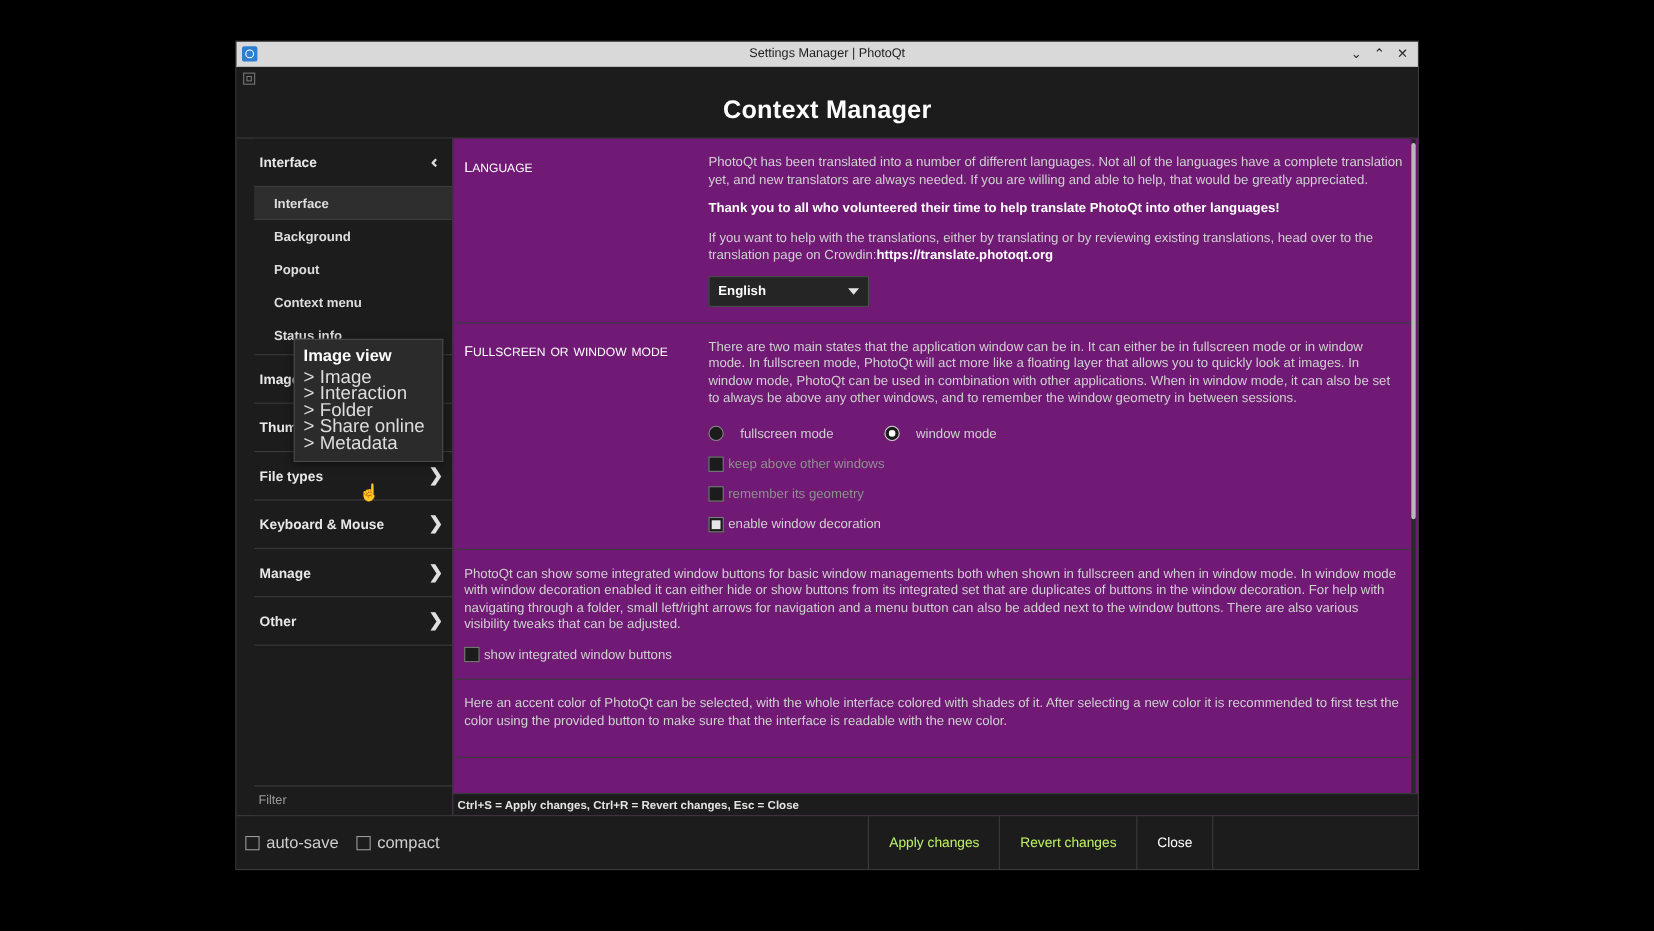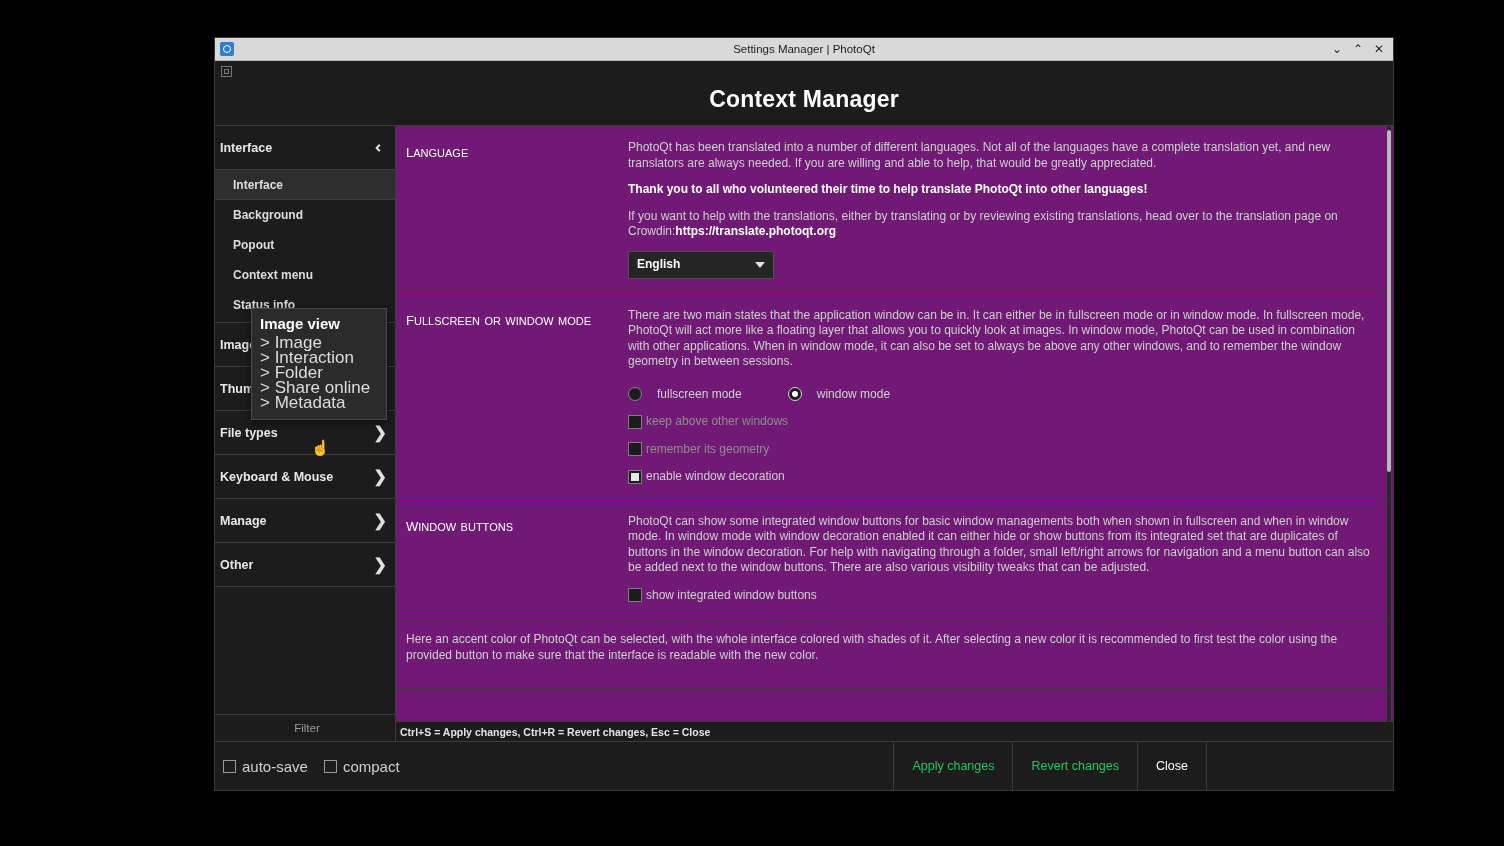"Settings Manager | PhotoQt" #app-window { width: 1180px -> 1076px }
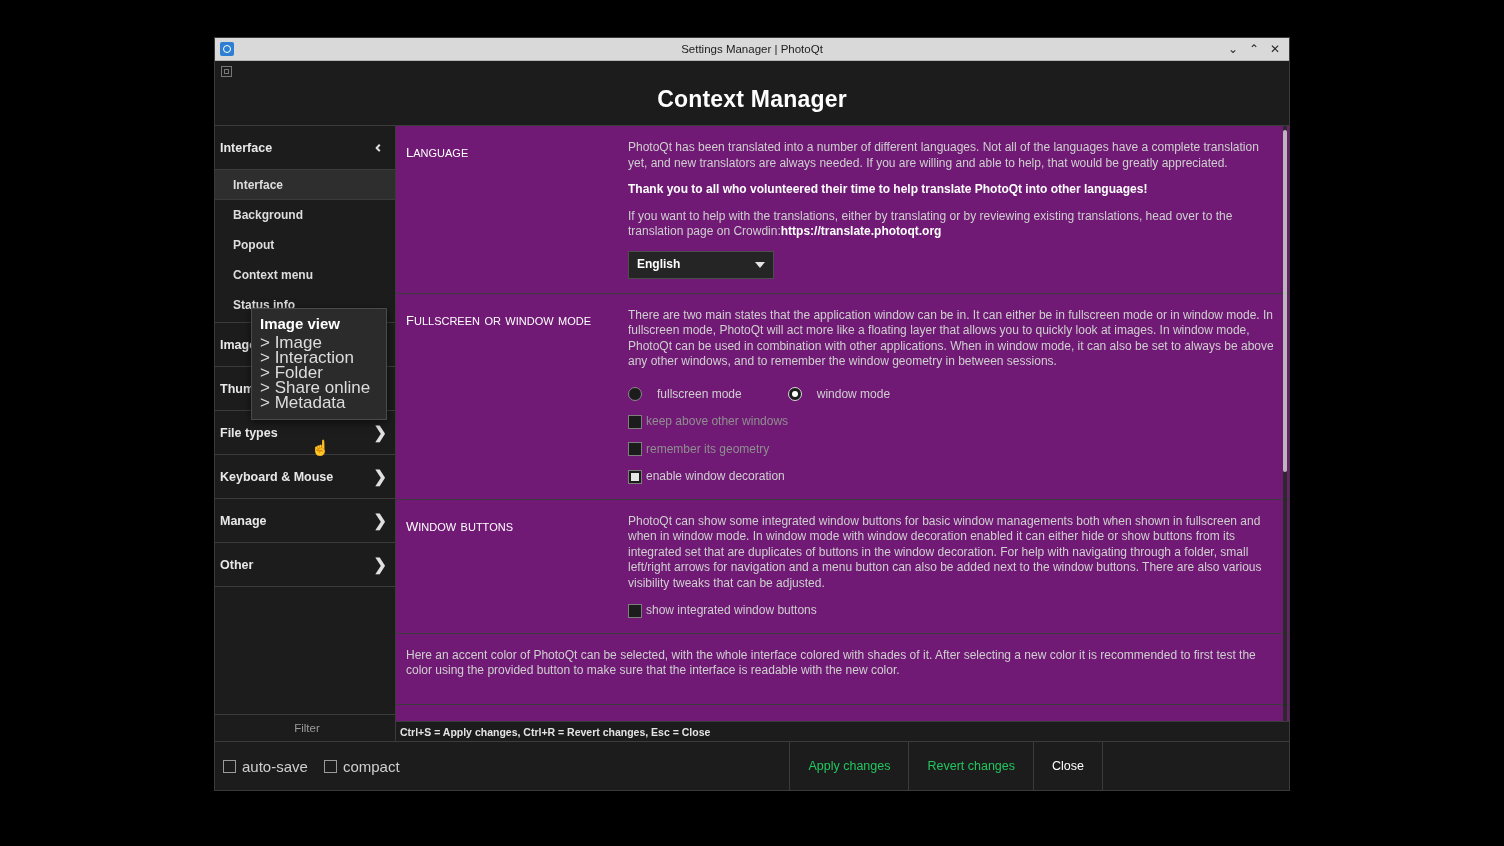"Interface" .body-area { padding-left: none -> 16px }
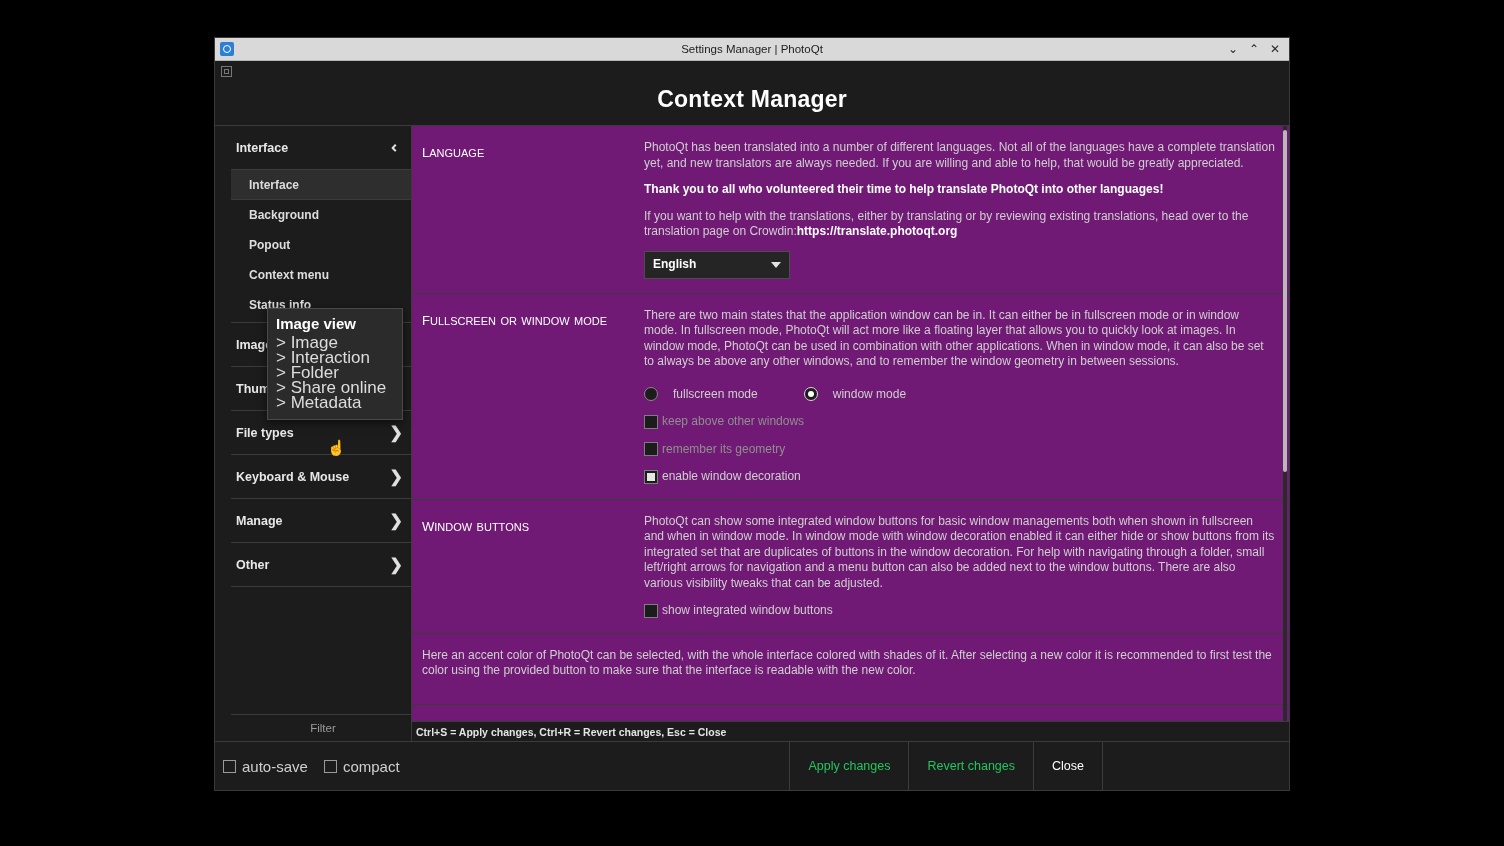"window buttons" div.sec-title { html: <div>Window buttons</div> -> none }
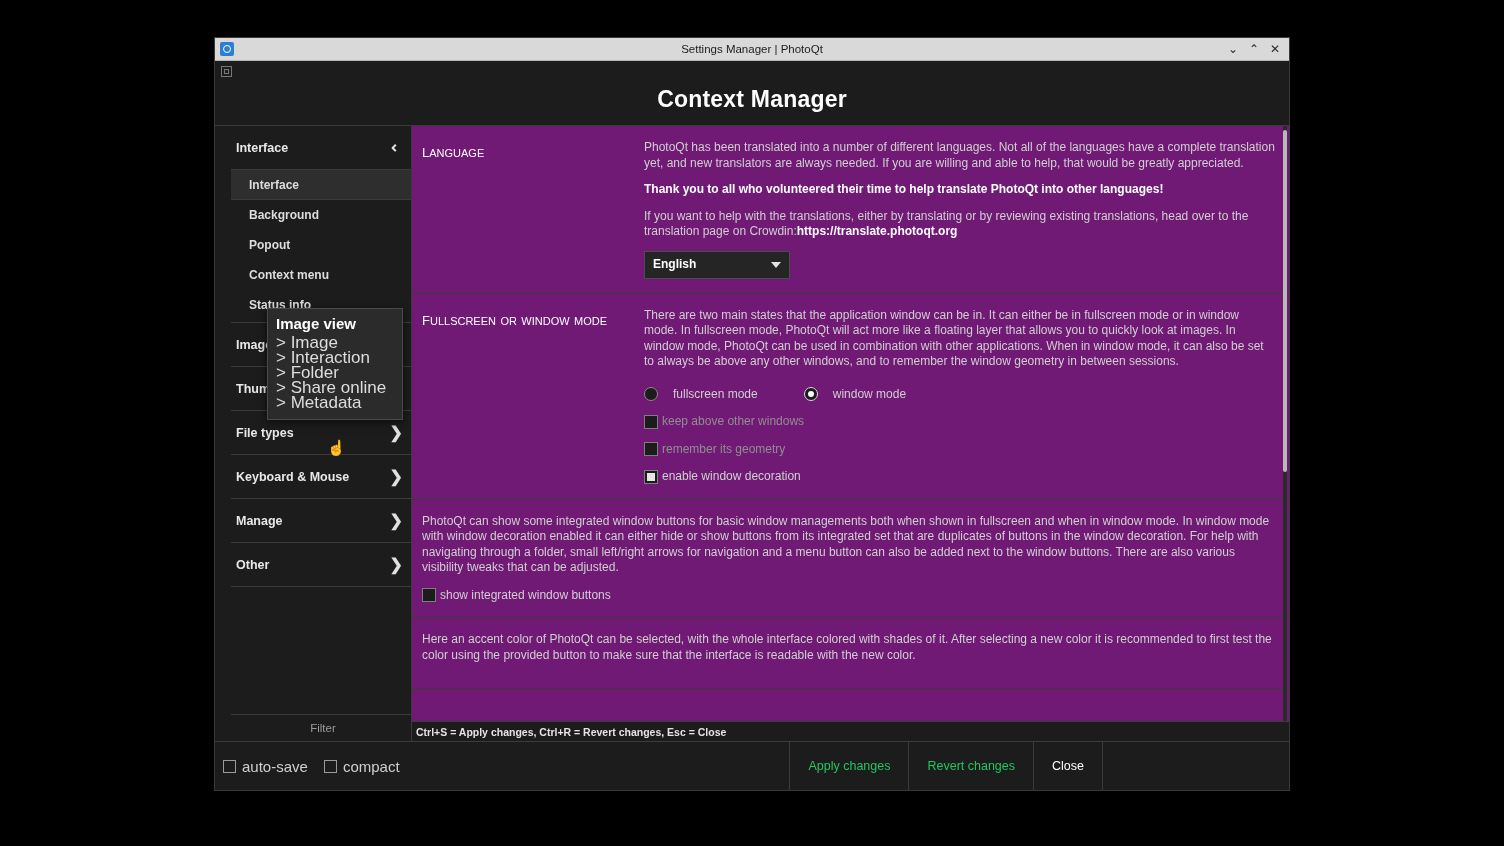"Filter" .filter-box { justify-content: center -> none }
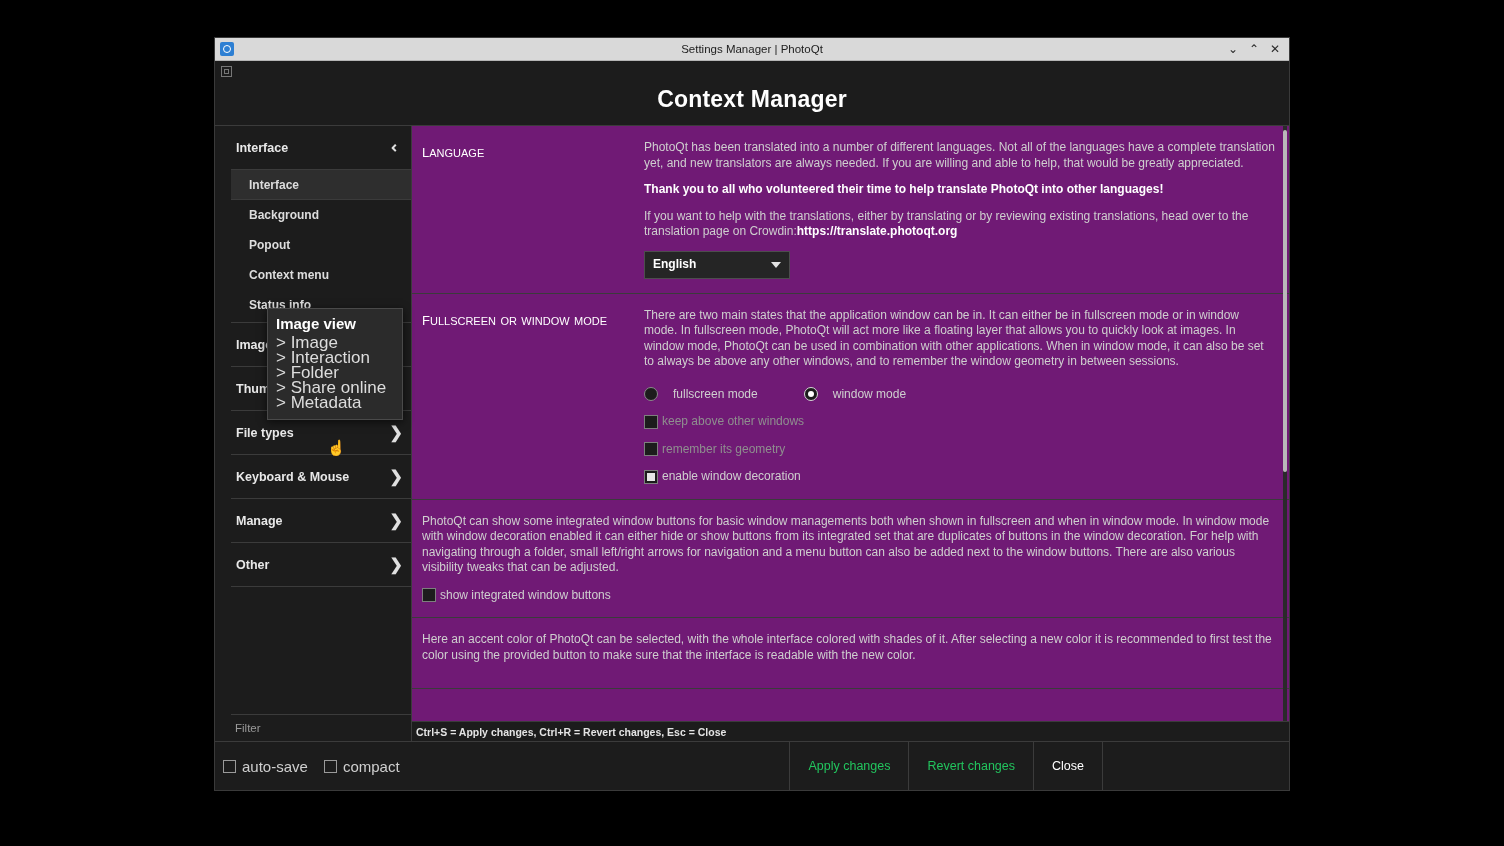"Apply changes" .fbtn.disabled { color: #22c55e -> #bef264 }
